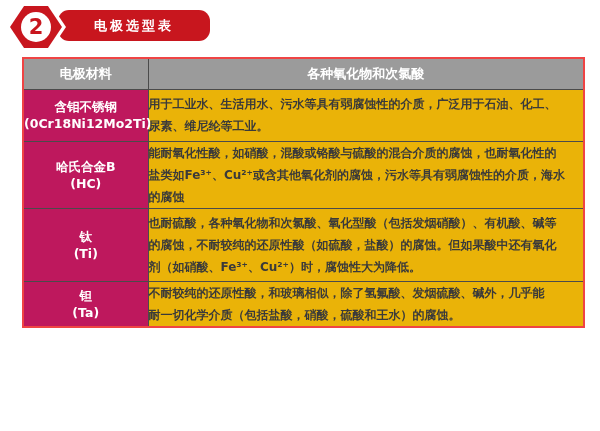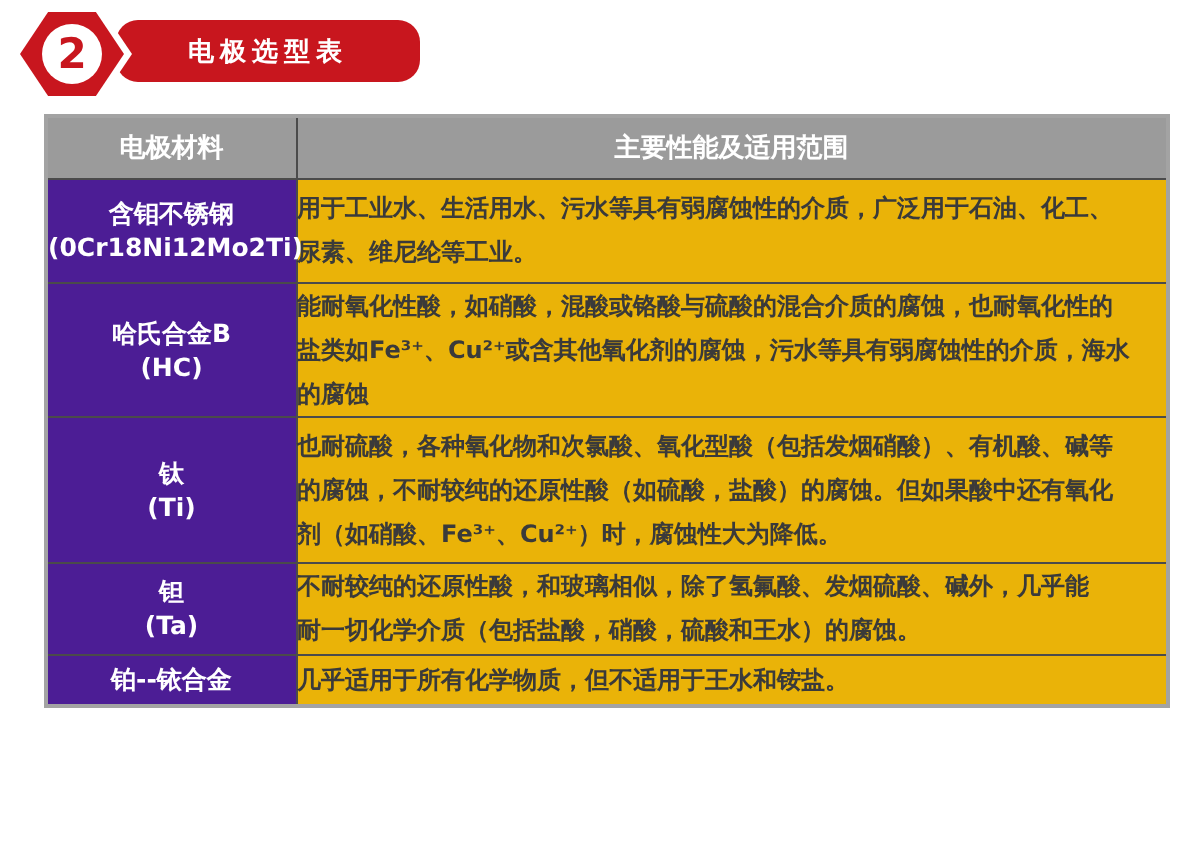"电极材料" table.sel { border: 2px solid #a3a3a3 -> 2px solid #ef4444 }
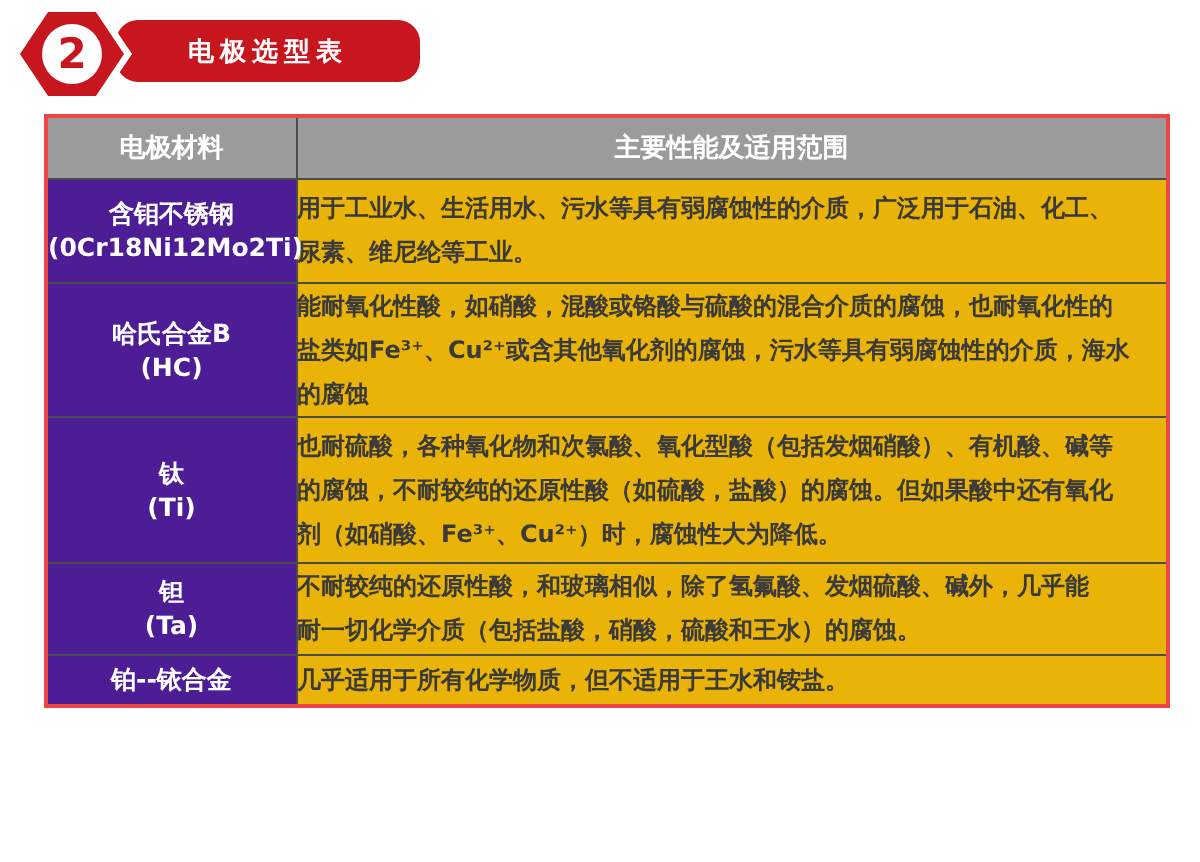"主要性能及适用范围" th { text: 主要性能及适用范围 -> 各种氧化物和次氯酸 }
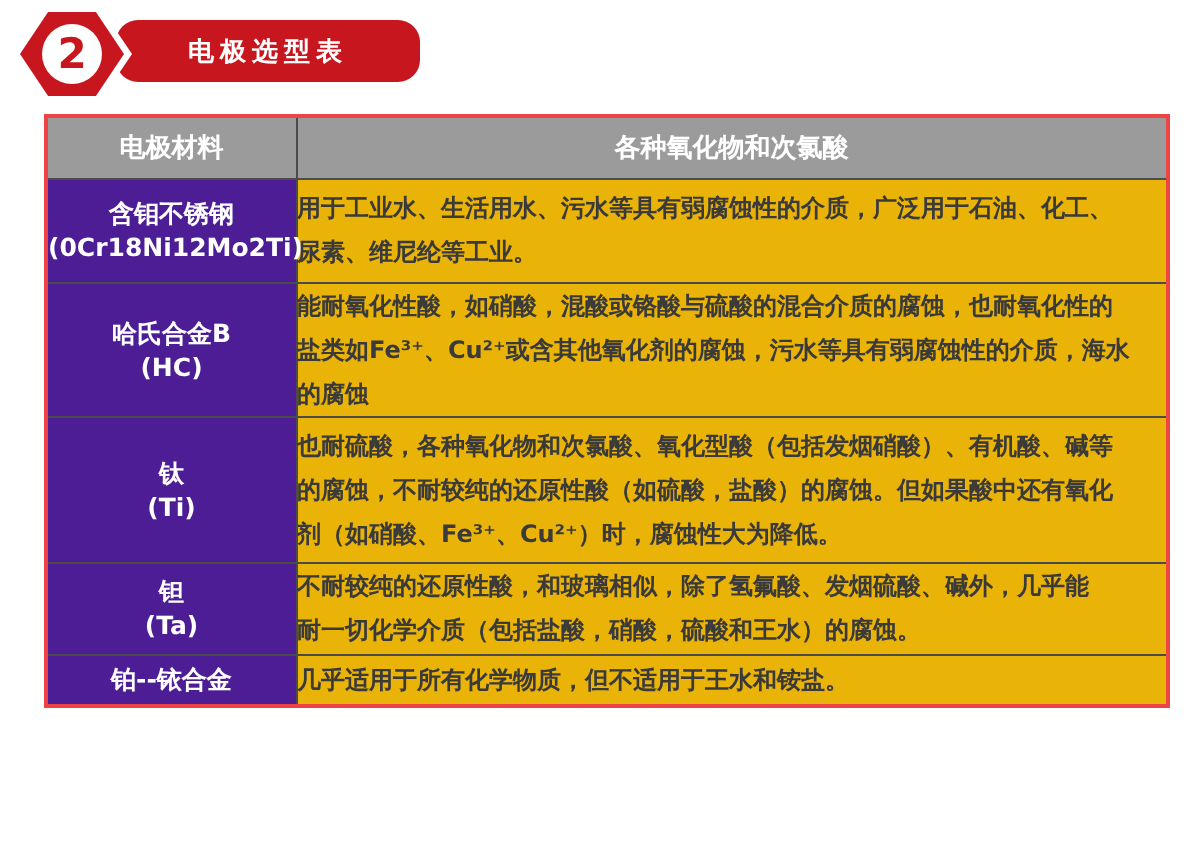"含钼不锈钢" td.mat { background: #4c1d95 -> #be185d }
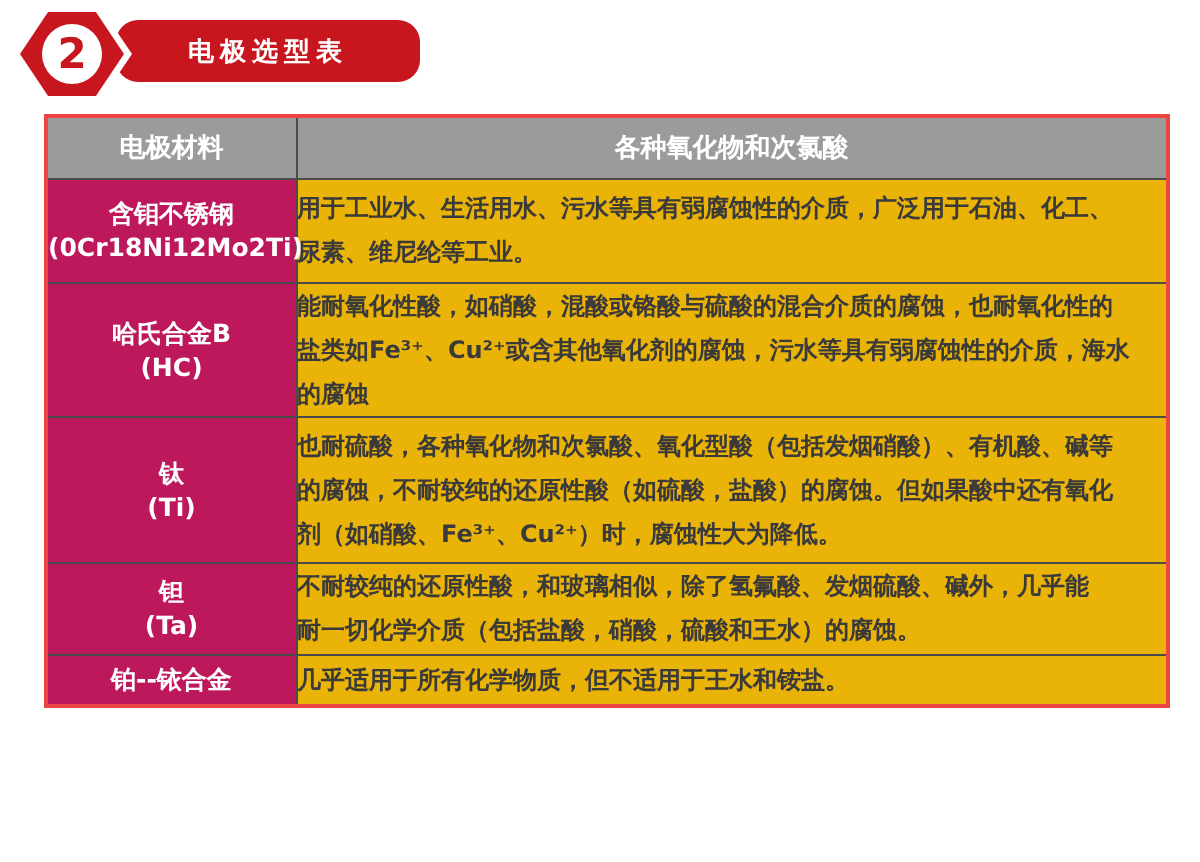"铂--铱合金" tr.r7 { html: <tr> <td> <div>铂--铱合金</div> </td> <td> <div>几乎适用于所有化学物质，但不适用于王水和铵盐。</div> </td> </tr> -> none }
